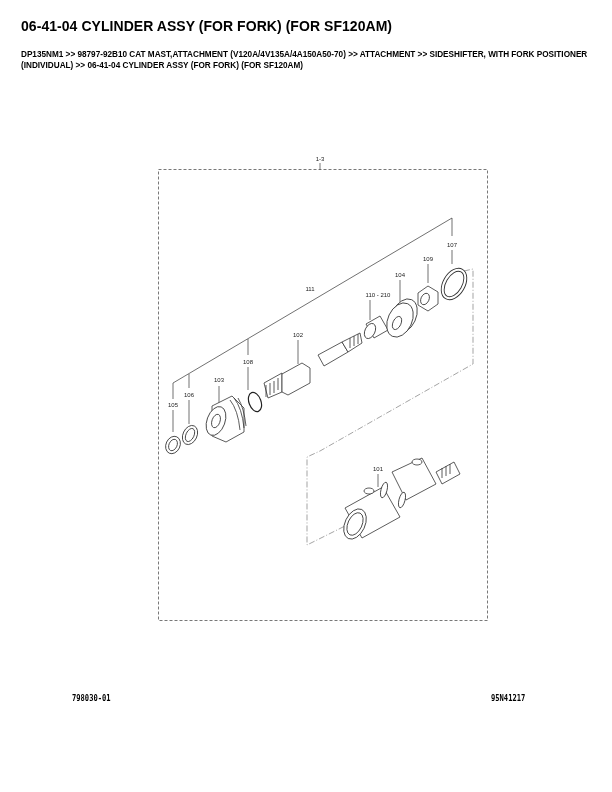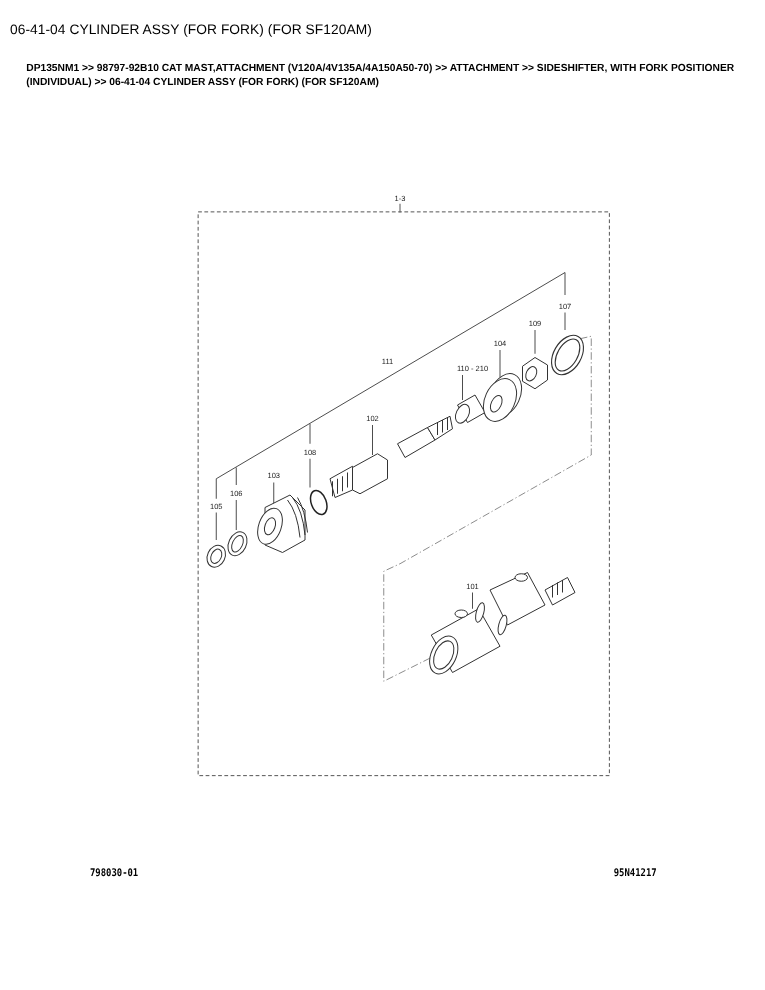"06-41-04 CYLINDER ASSY (FOR FORK)" .title { font-size: 11px -> 14px; font-weight: normal -> bold; left: 8px -> 21px }
